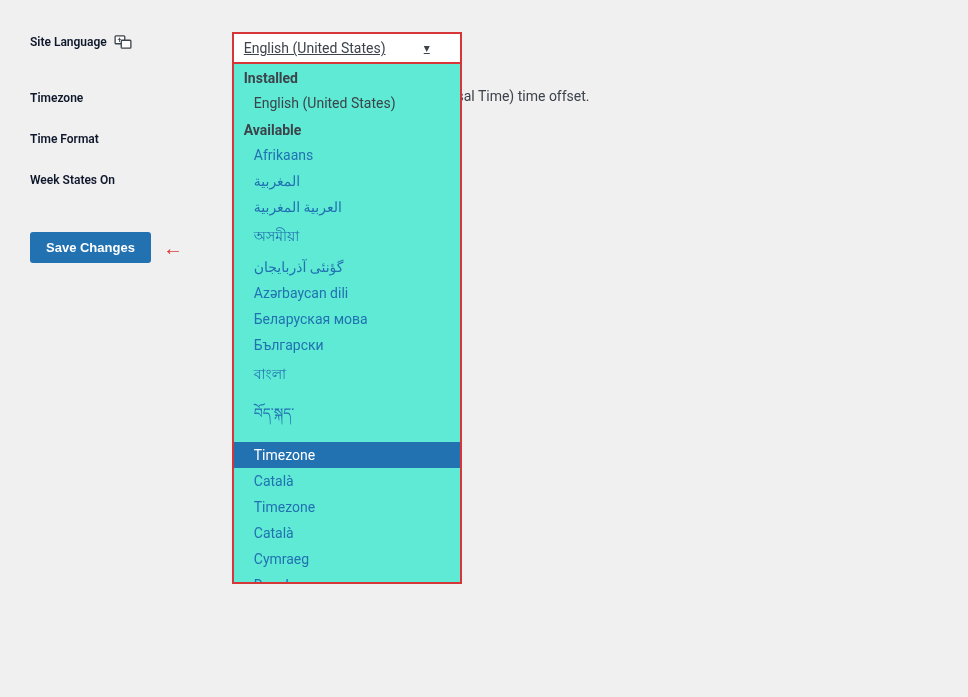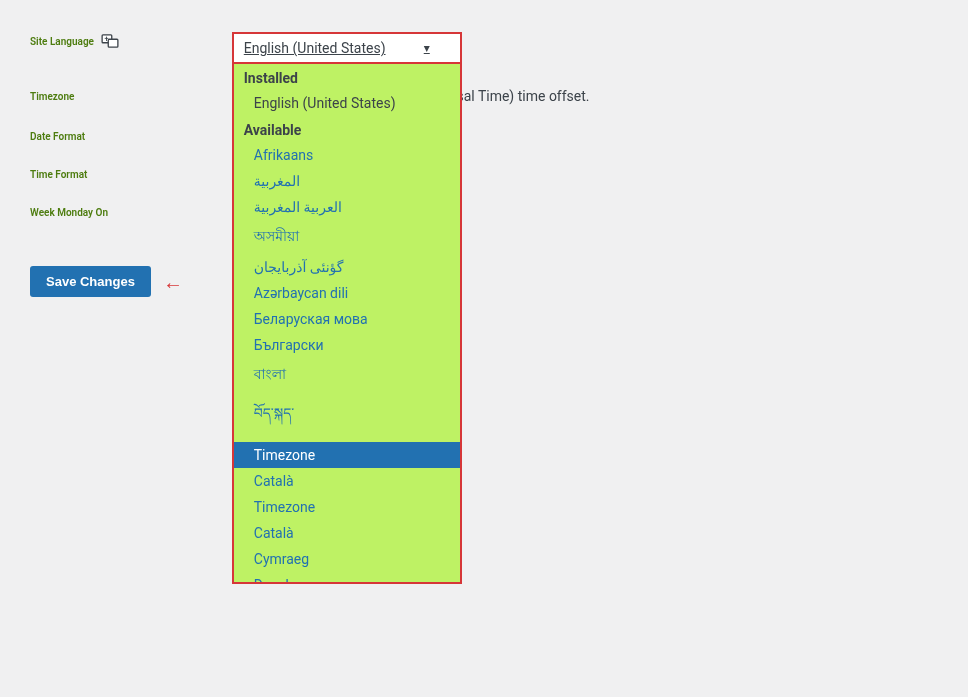"Site Language" .settings-table tr td:first-child { color: #4d7c0f -> #0f172a; font-size: 10px -> 12px }
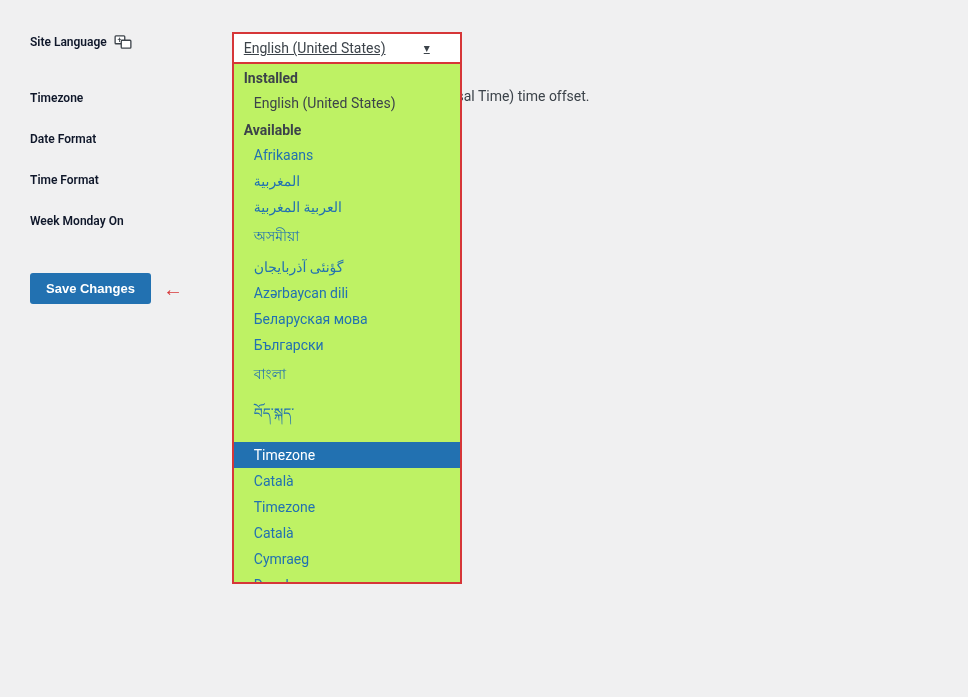"Installed" .language-dropdown { background: #bef264 -> #5eead4 }
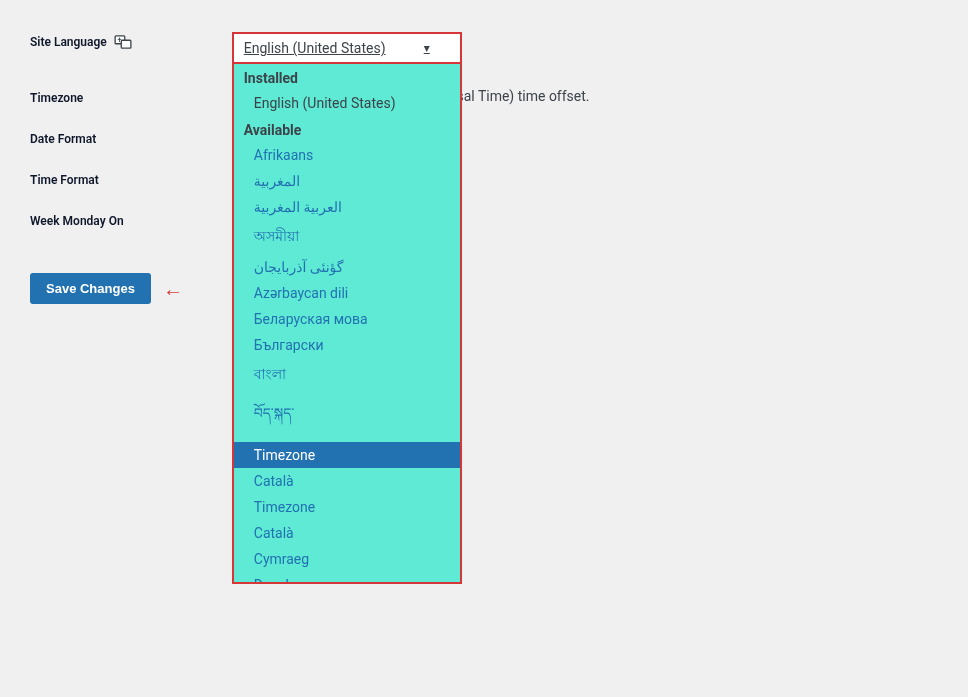"Date Format" tr { html: <tr> <td> <span>Date Format</span> </td> <td> <div> </div> </td> </tr> -> none }
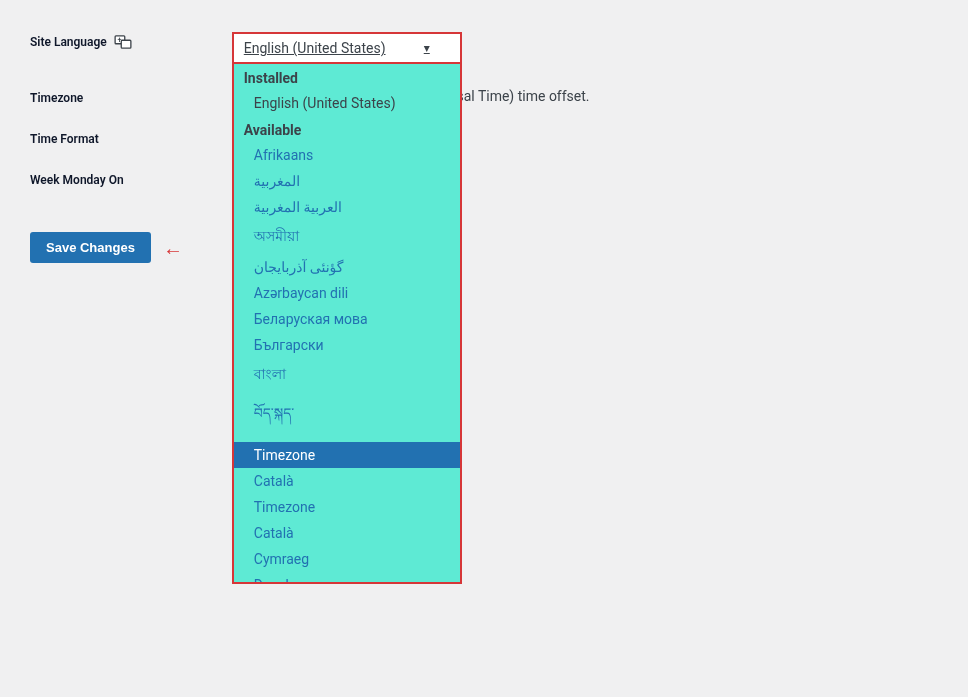"Week Monday On" span { text: Monday -> States }
